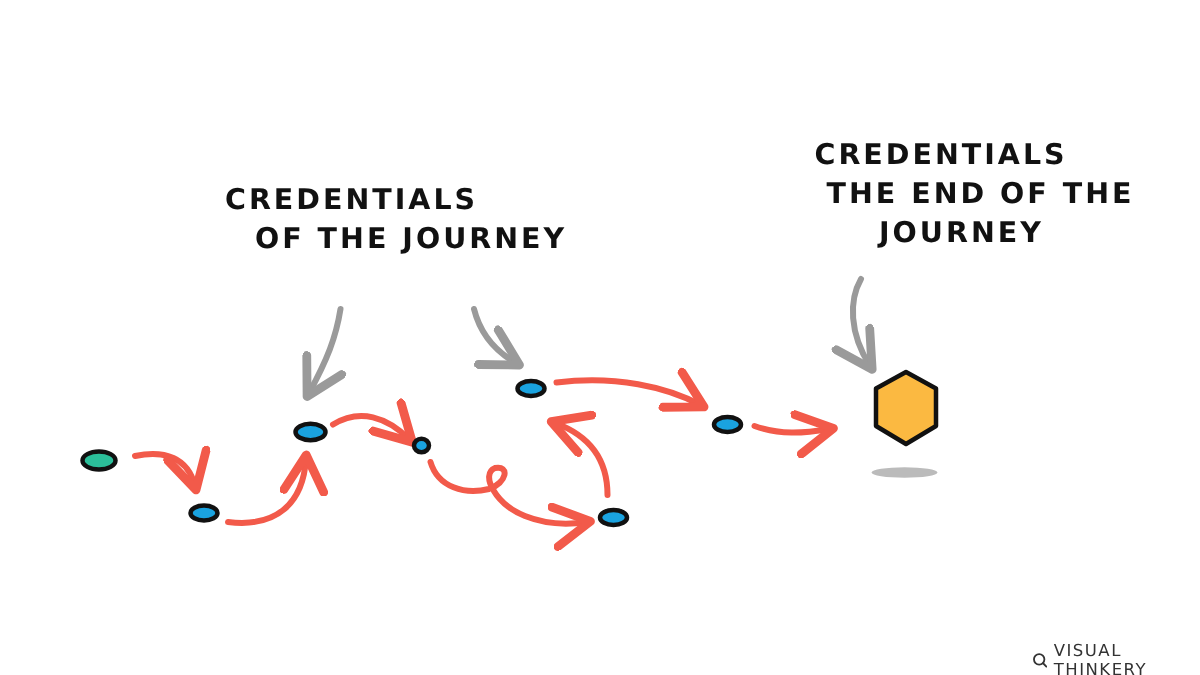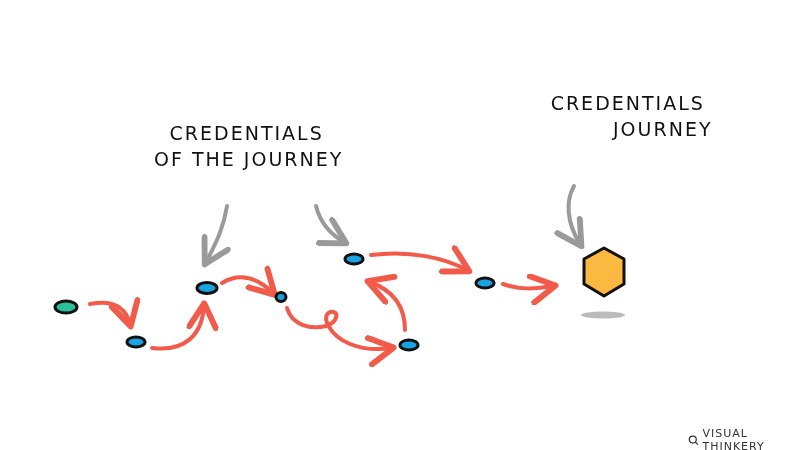"CREDENTIALS" .label { font-weight: normal -> bold; text-align: center -> none }
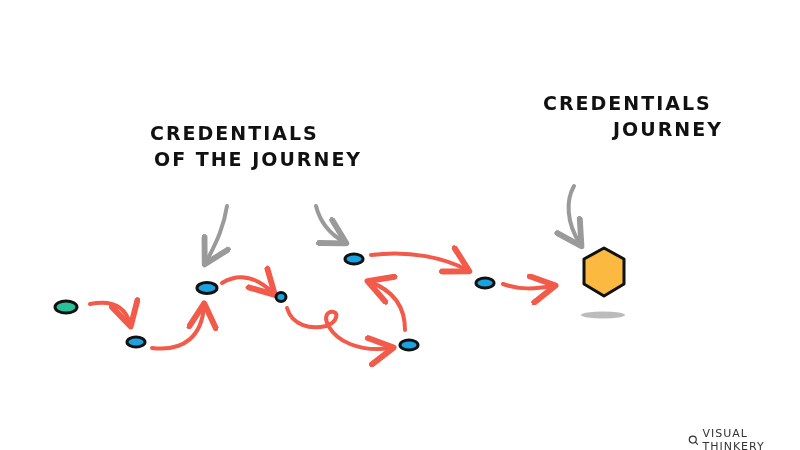"THE END OF THE" div { html: none -> <div>the end of the</div> }
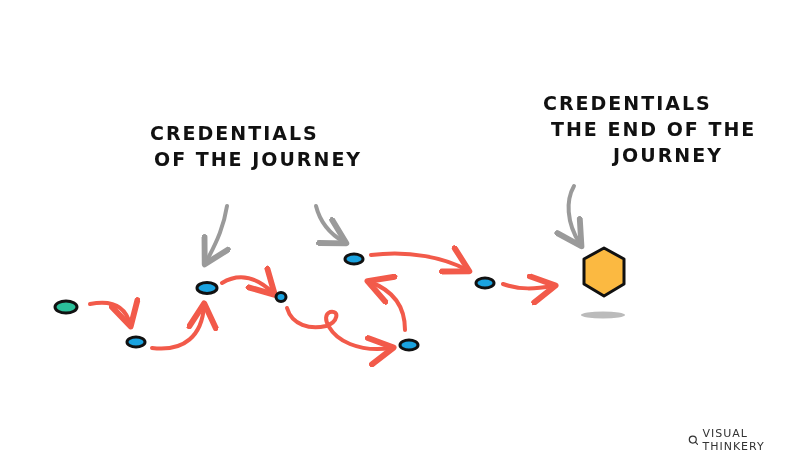"OF THE JOURNEY" div { margin-left: 4px -> 20px }
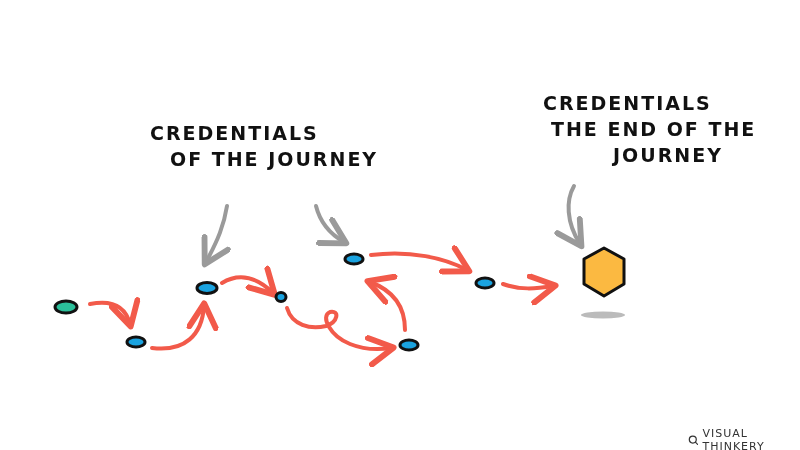"JOURNEY" div { margin-left: 70px -> 43px }
